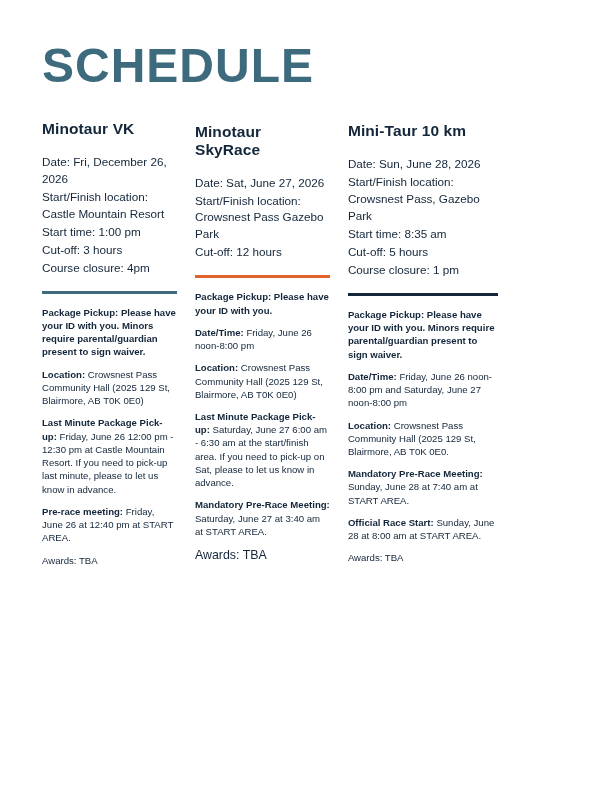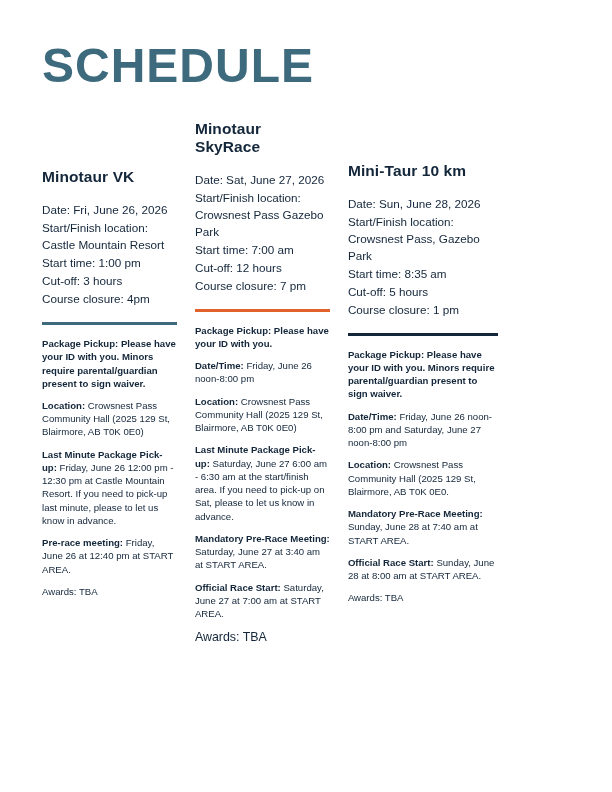"Date: Fri, June 26, 2026" div.fact { text: June -> December }
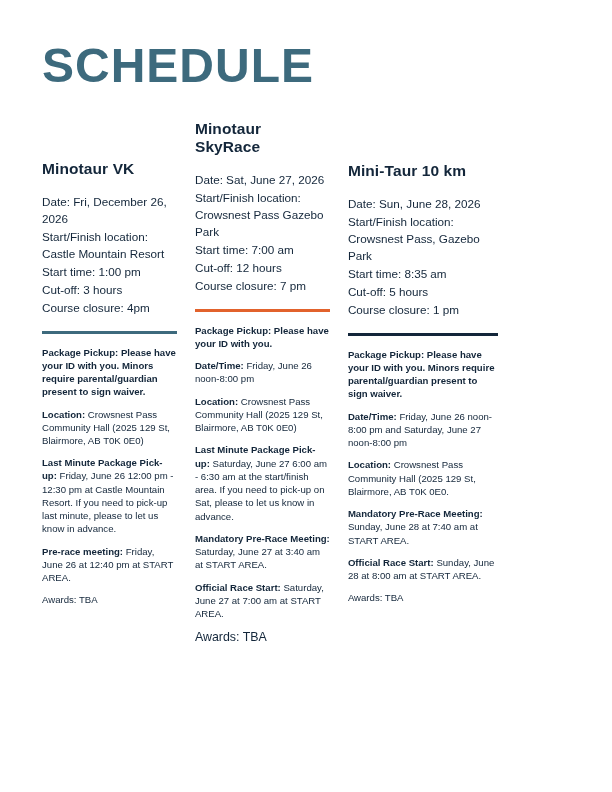"Start time: 7:00 am" div.fact { html: <div>Start time: 7:00 am</div> -> none }
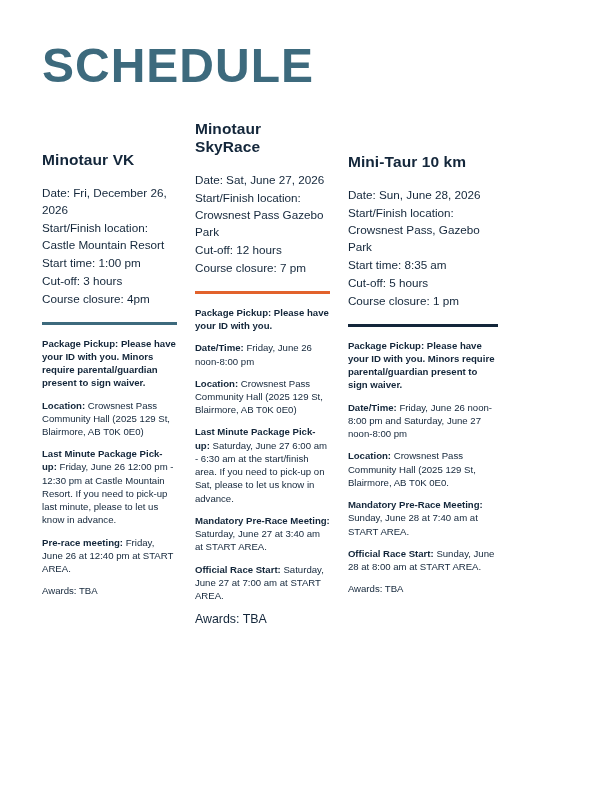"Course closure: 7 pm" div.fact { html: <div>Course closure: 7 pm</div> -> none }
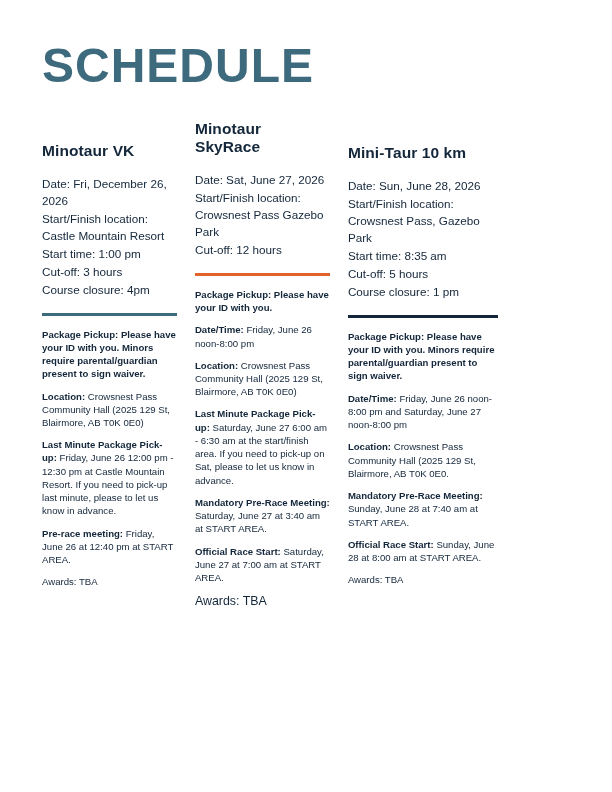"Official Race Start: Saturday, June" p { html: <p> <span>Official Race Start:</span><span> Saturday, June 27 at 7:00 am at START AREA.</span> </p> -> none }
